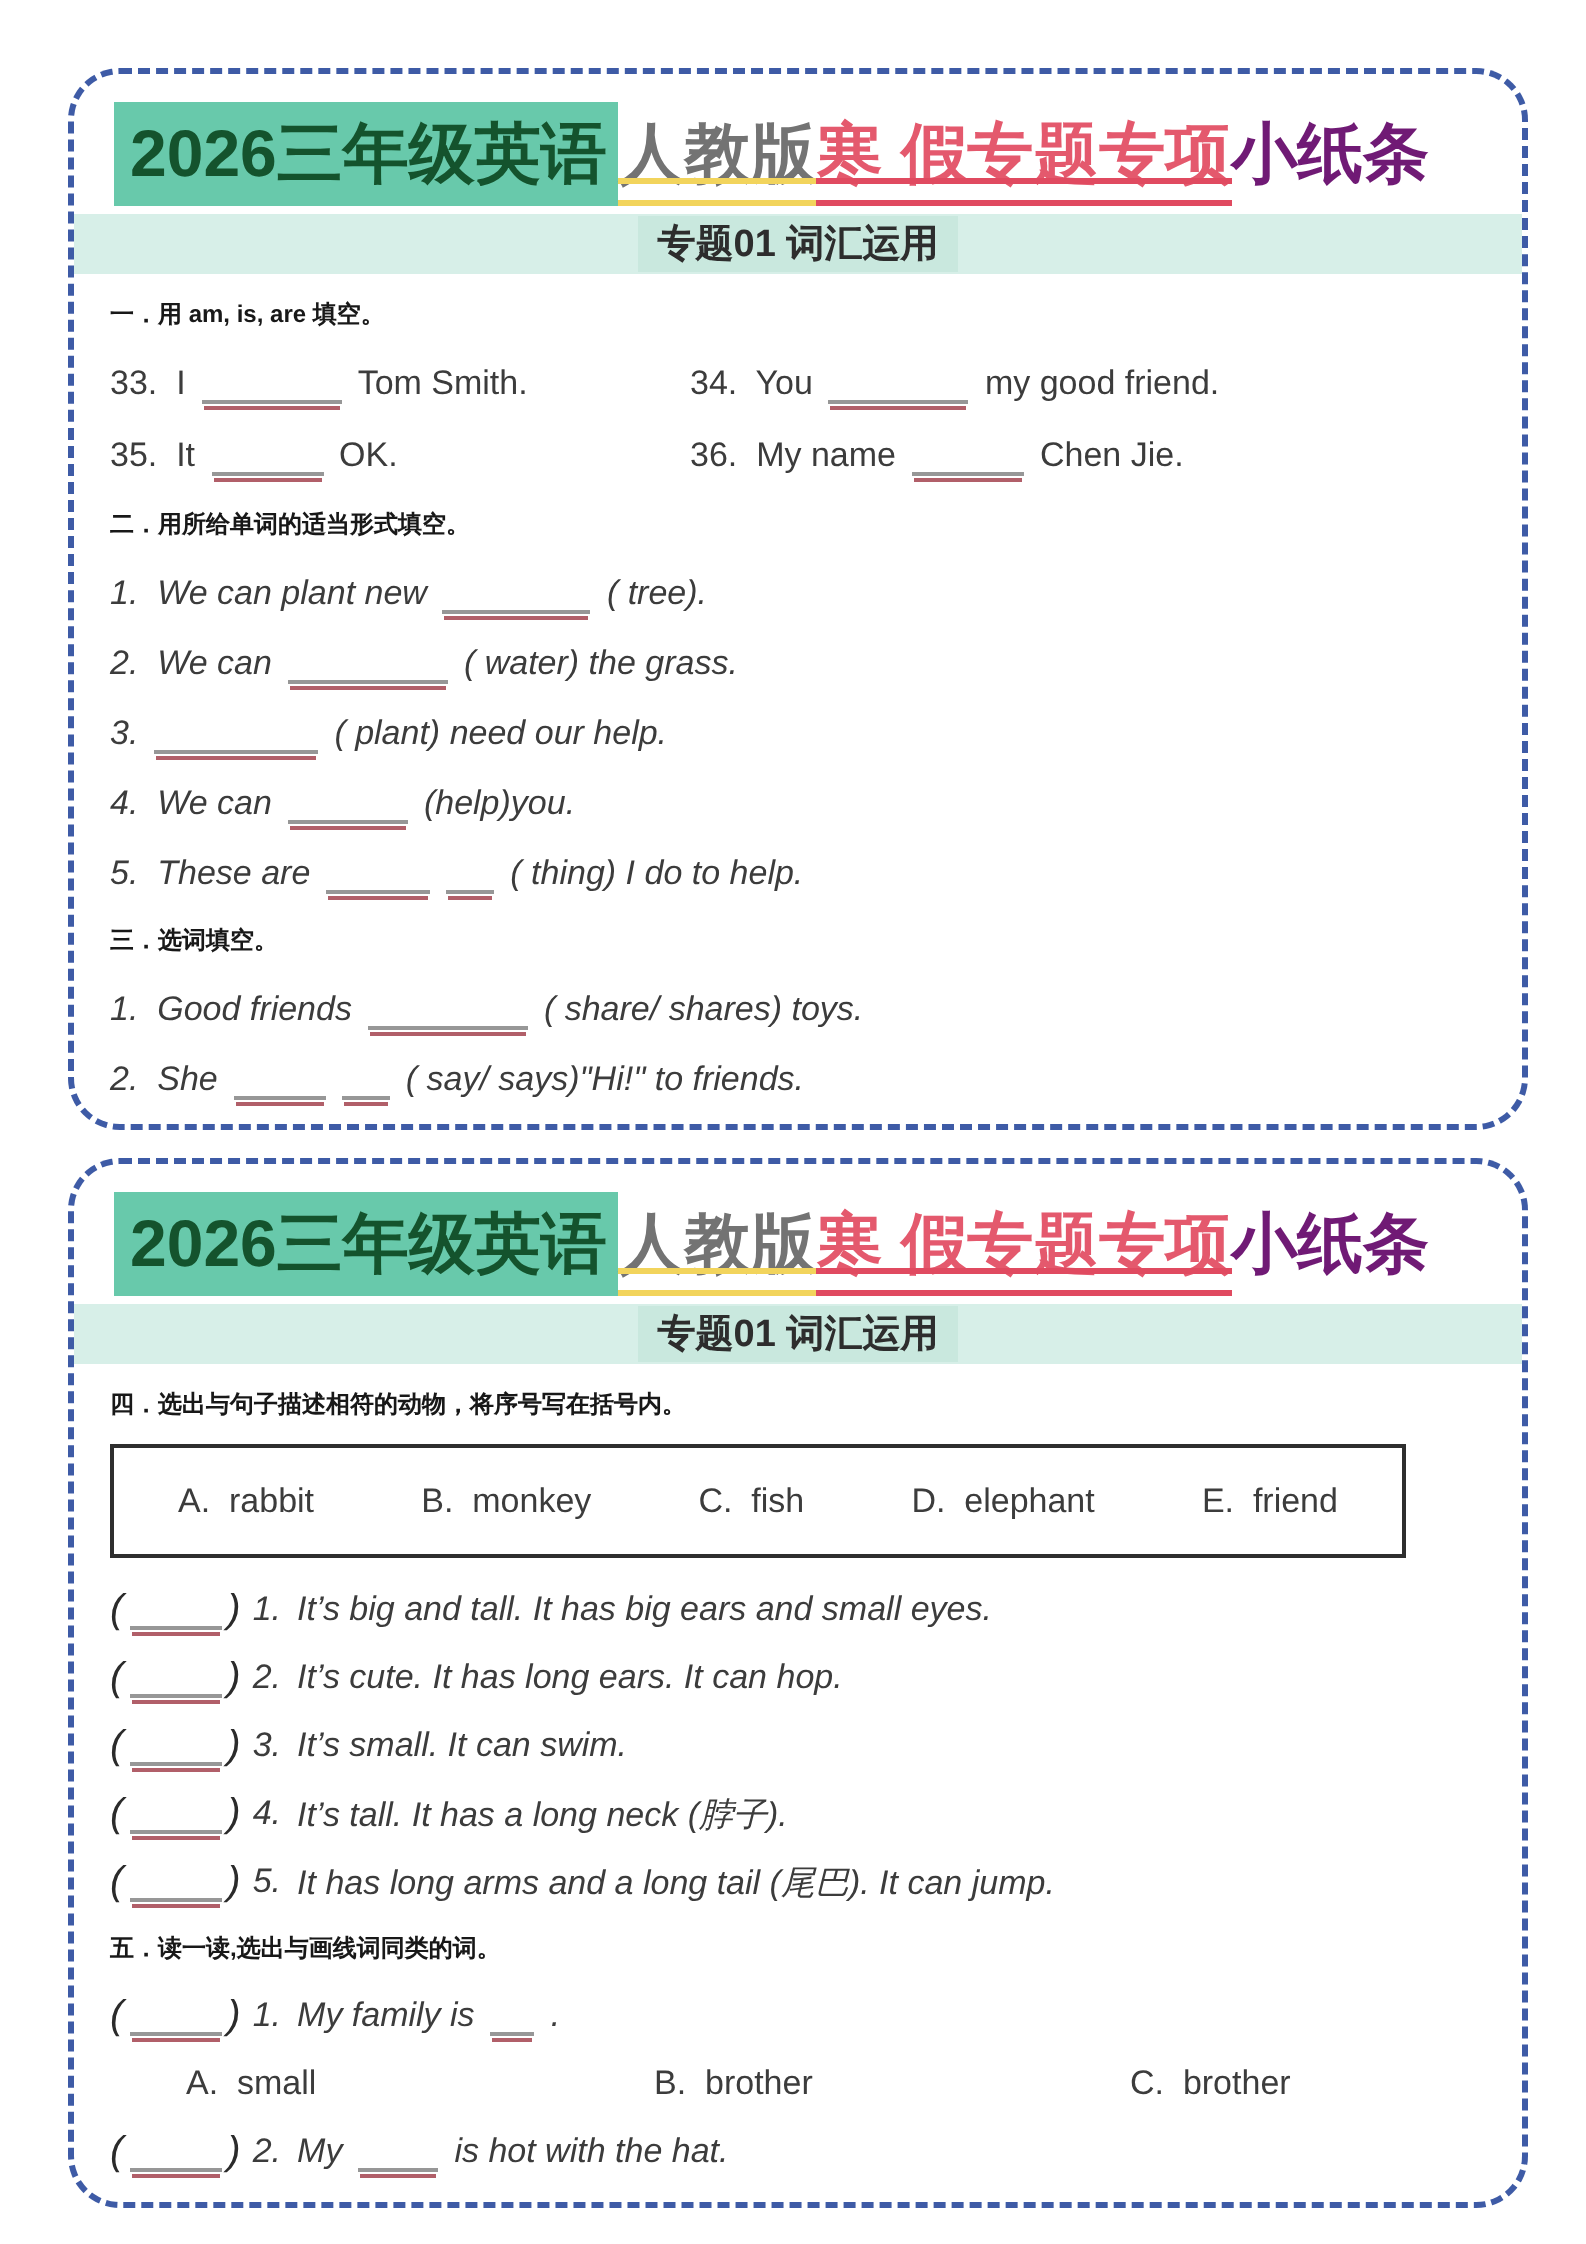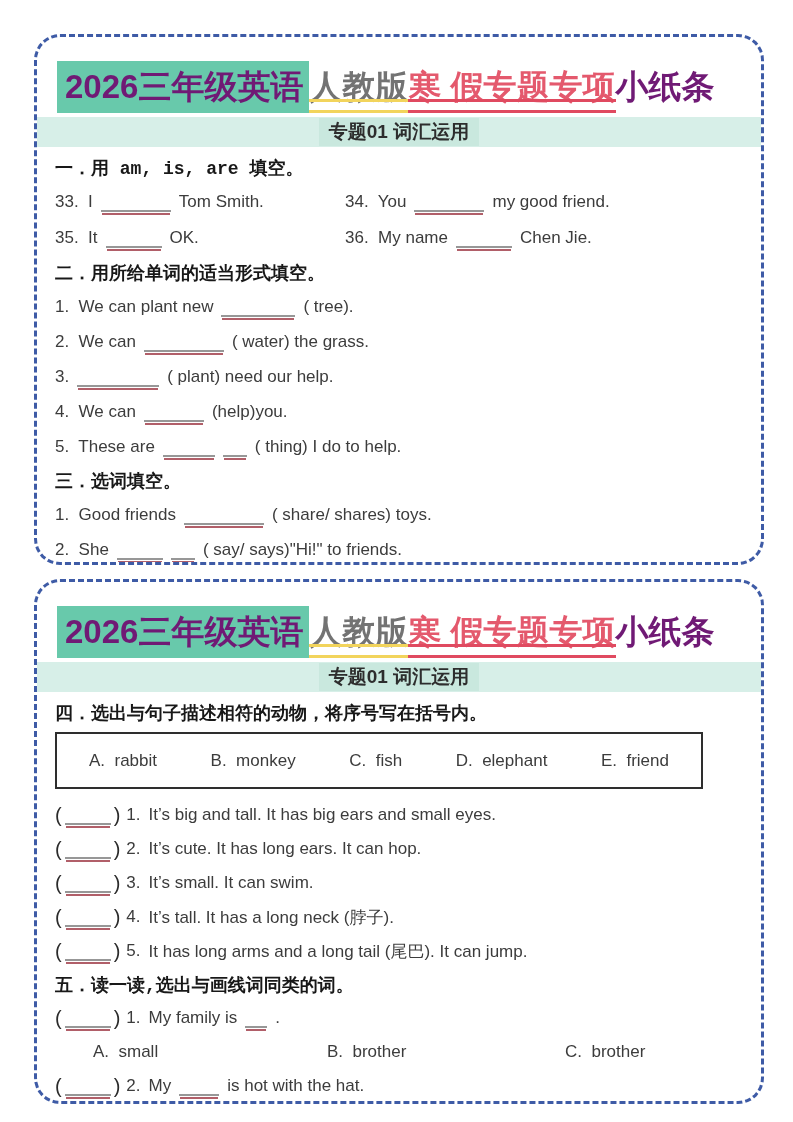"2026三年级英语" .t-grade { color: #701a75 -> #14532d; margin-top: 10px -> none }
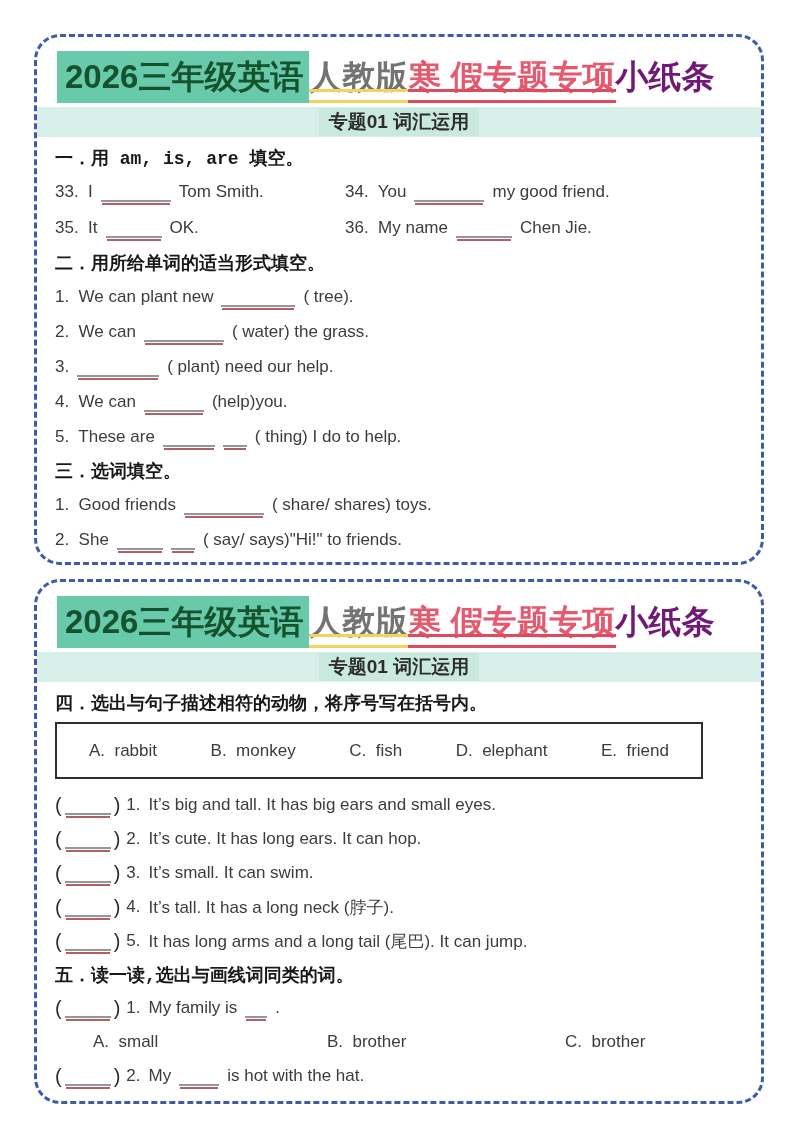"一．用 am, is, are 填空。" .h { font-family: Liberation Mono, monospace -> none; font-size: 18px -> 12px }
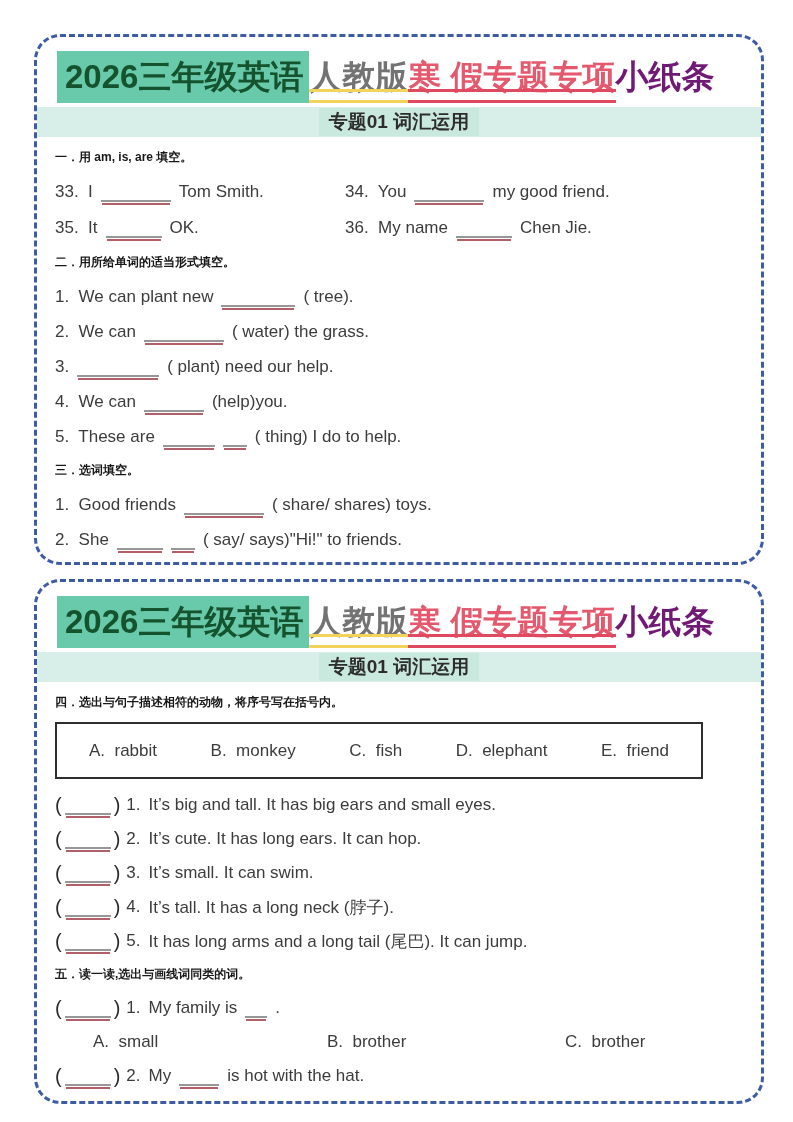"1. We can plant new" .line { font-style: none -> italic }
